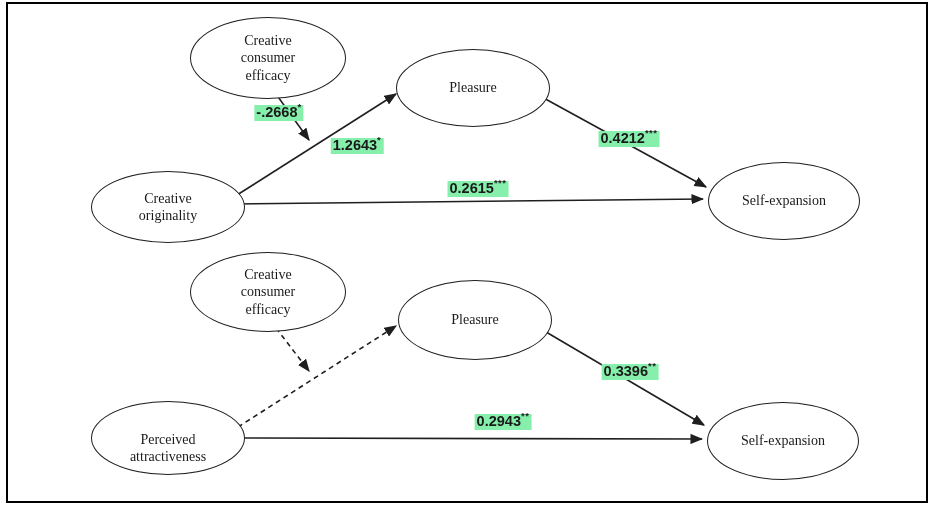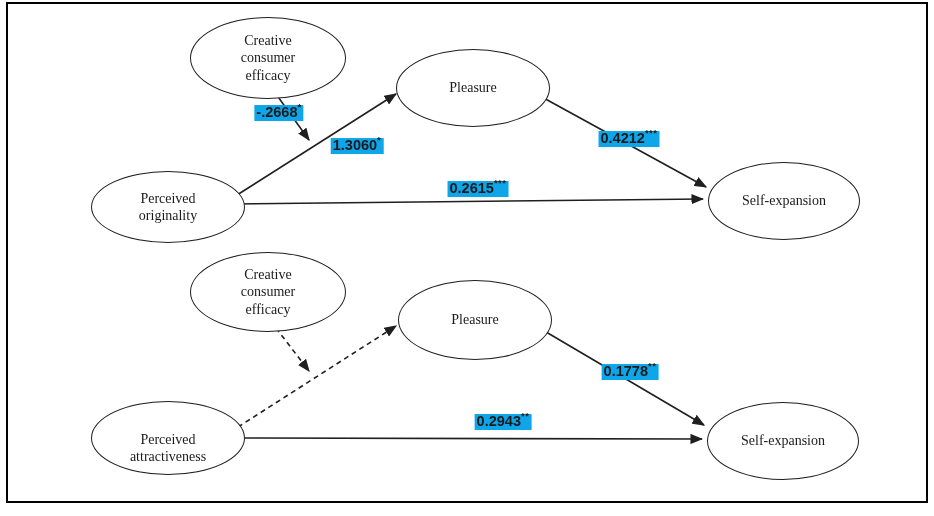"-.2668*" .coef { background: #0ea5e9 -> #86efac }
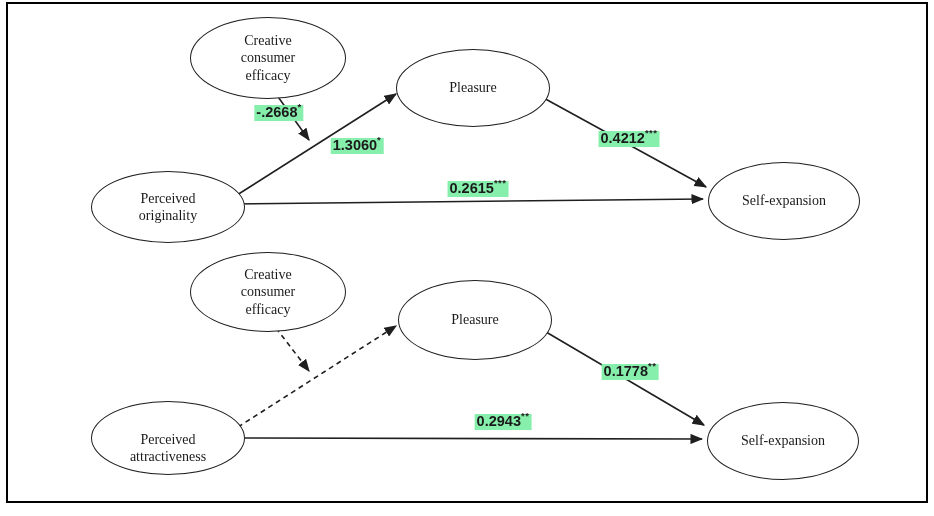"1.3060" span { text: 1.3060 -> 1.2643 }
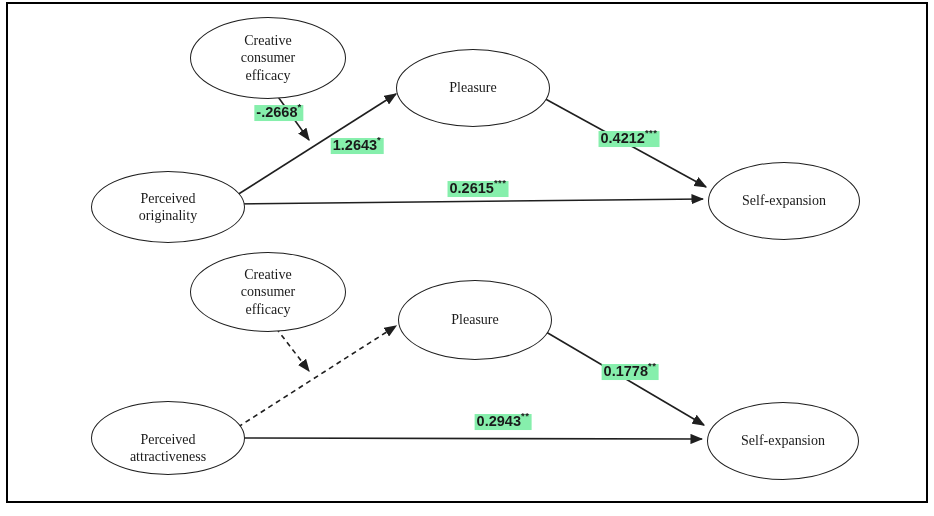"Perceived originality" span.lbl { text: Perceived -> Creative }
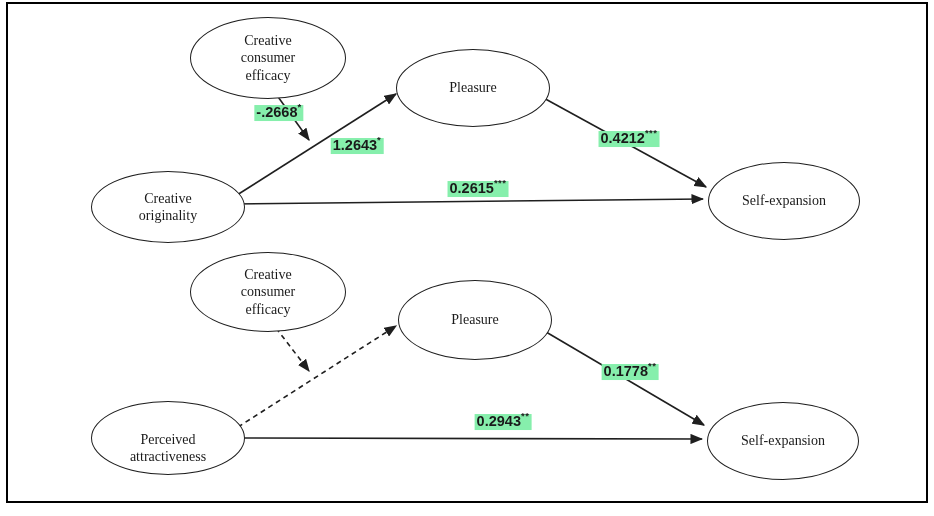"0.1778" span { text: 0.1778 -> 0.3396 }
